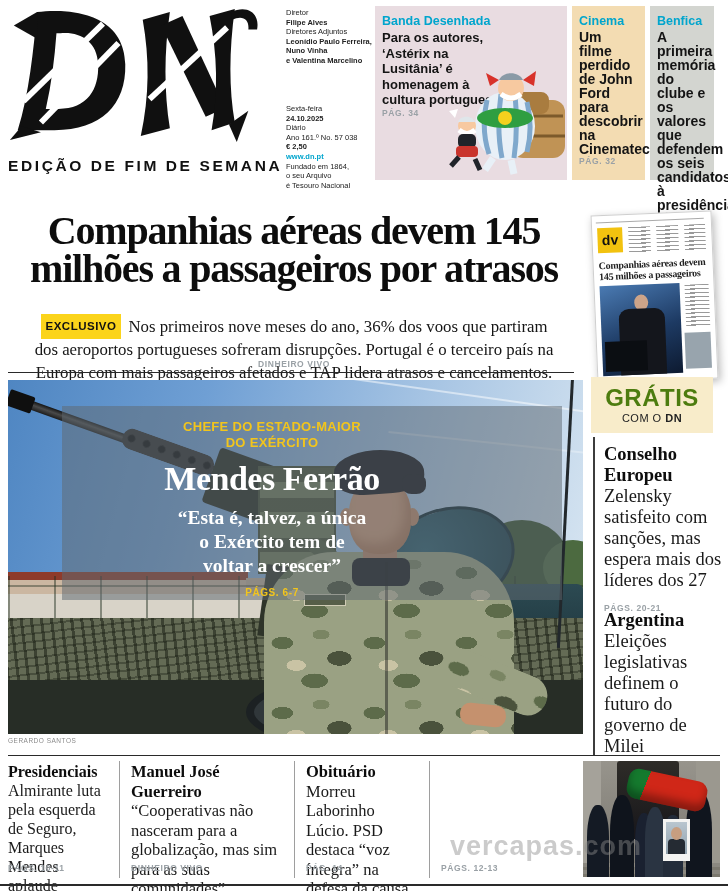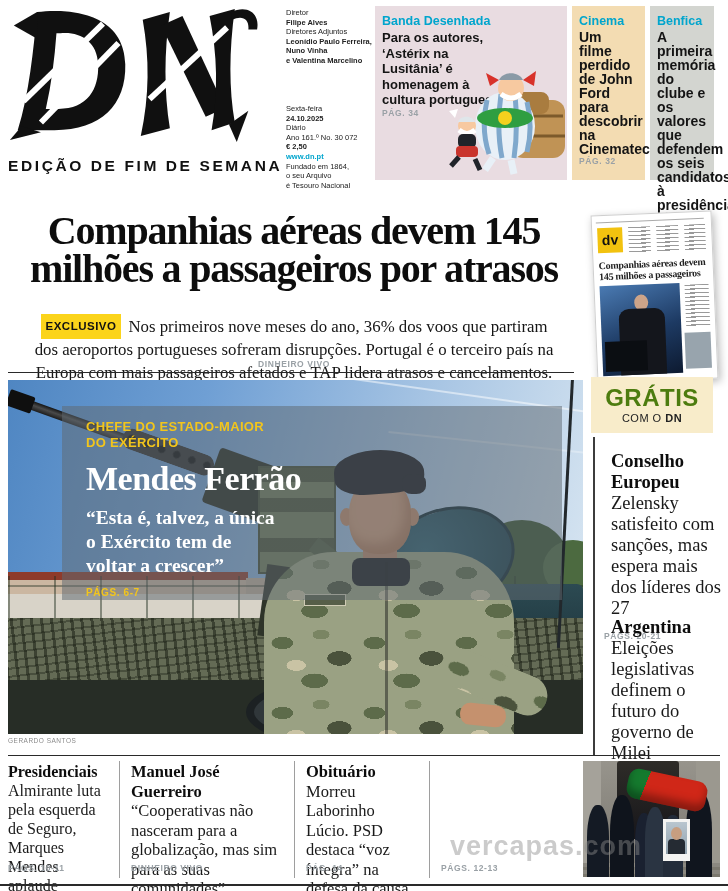"Ano 161.º No. 30 072" div { text: 30 072 -> 57 038 }
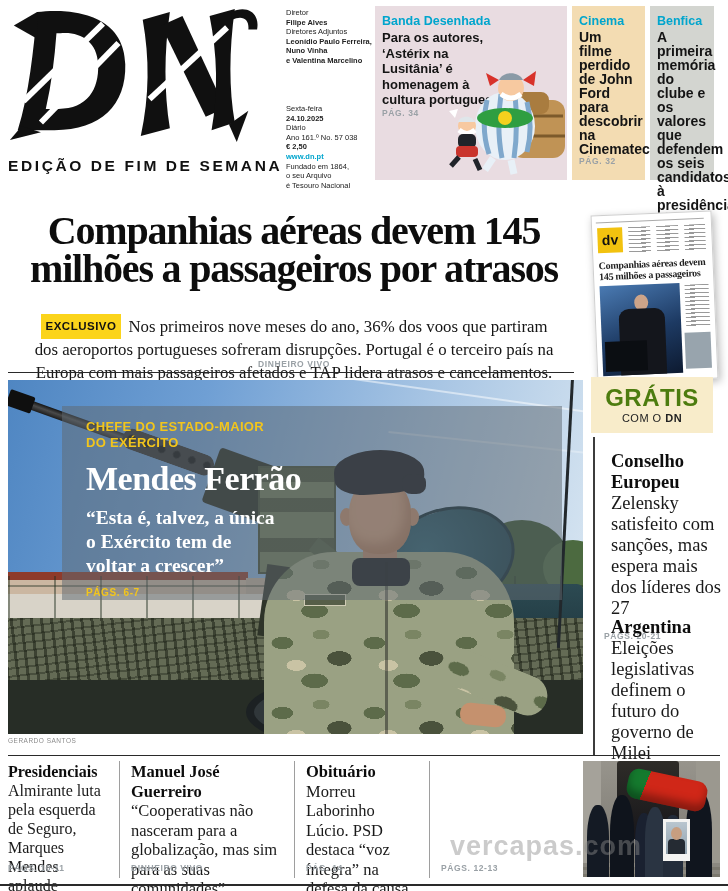"CHEFE DO ESTADO-MAIOR" #overlay .inner { left: 24px -> 0; text-align: none -> center }
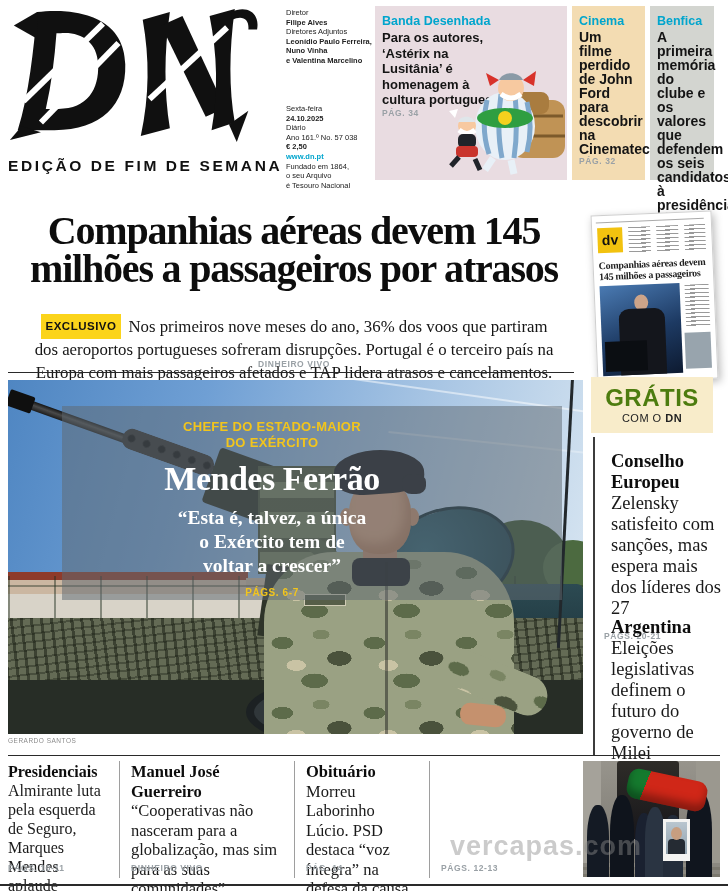"Conselho Europeu Zelensky satisfeito com" .rail-story p { margin: 7px -> 0 }
